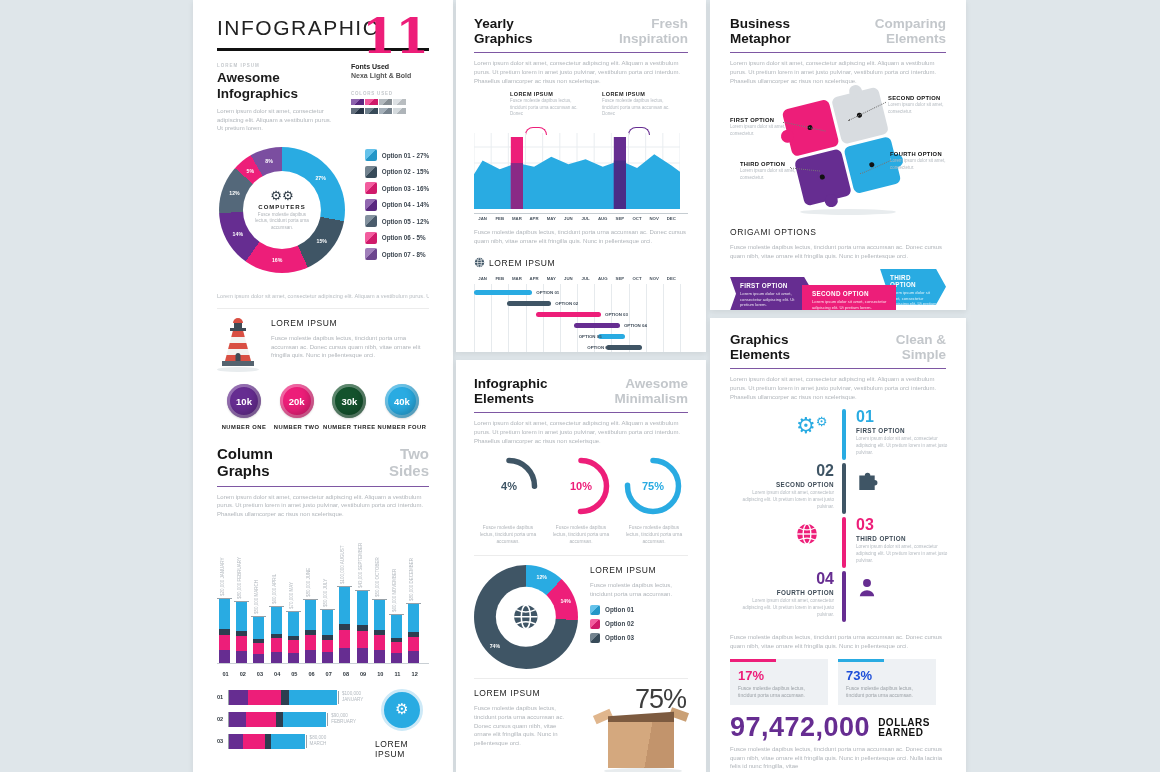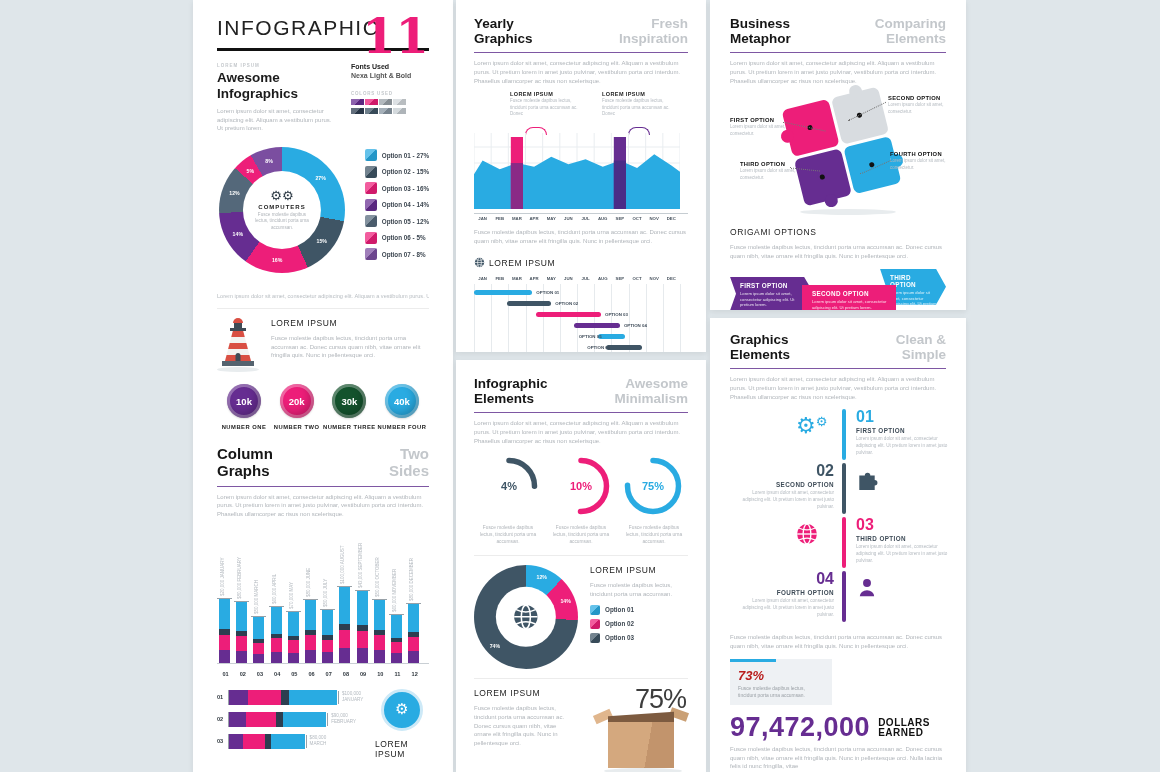"17%" div.scard { html: none -> <div> <div></div> <div>17%</div> <div>Fusce molestie dapibus lectus, tincidunt porta urna accumsan.</div> </div> }
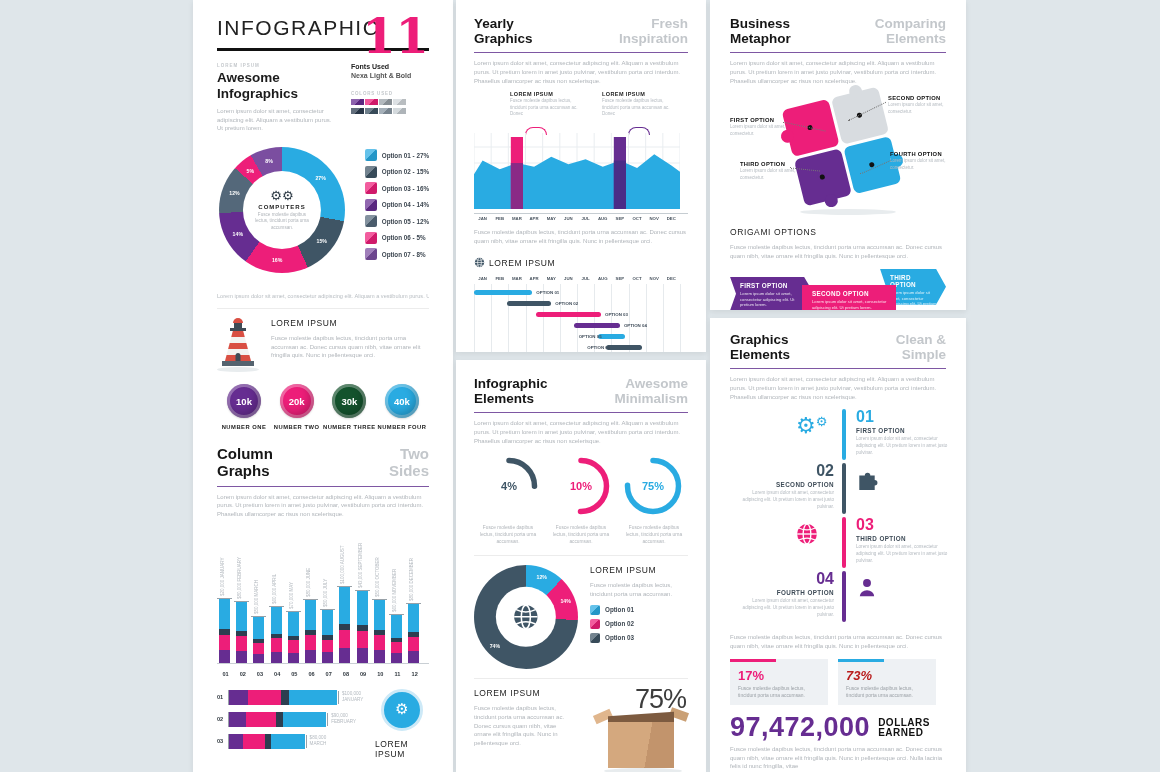"73%" div.val { color: #b91c1c -> #1d4ed8; font-style: italic -> none }
